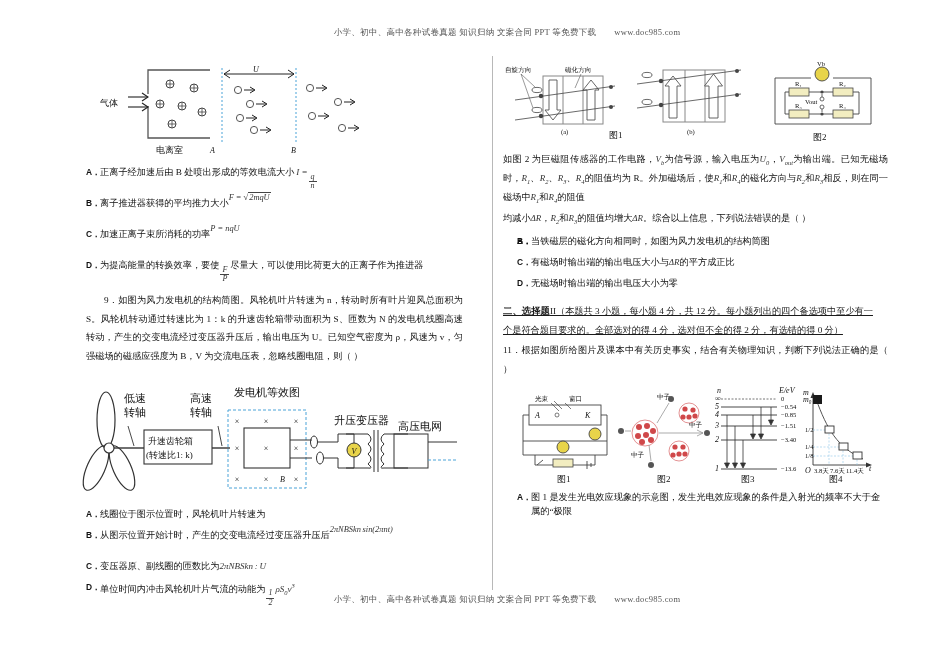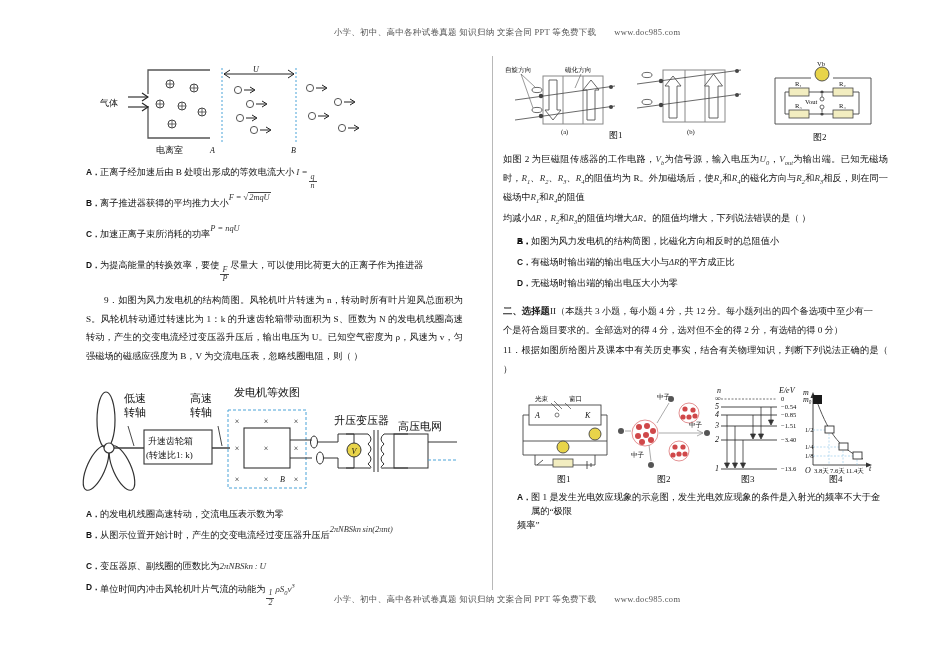"。的阻值均增大，下列说法错误的是（ ）" span { text: 的阻值均增大 -> 综合以上信息 }
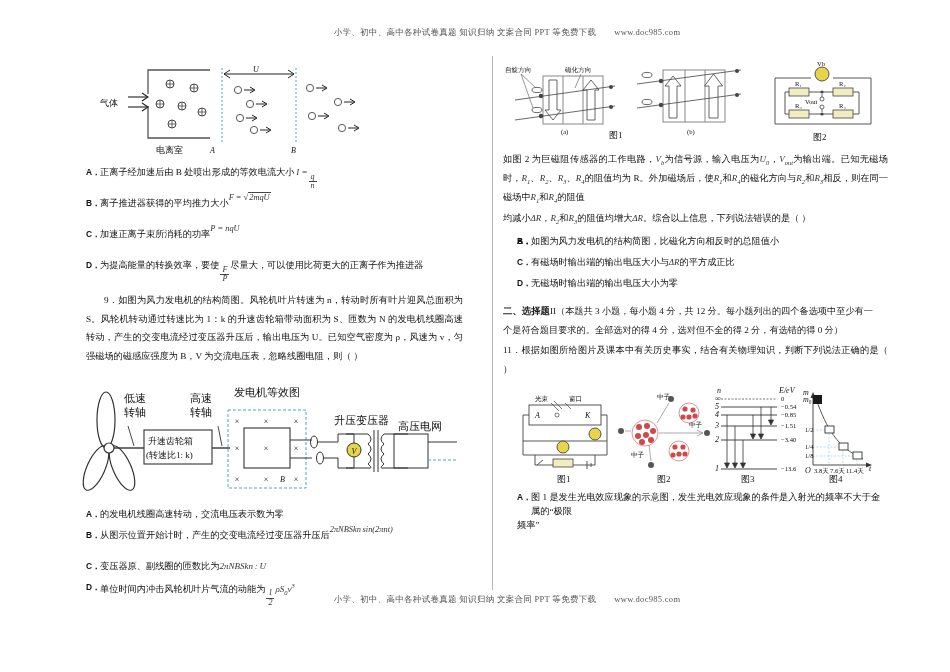"如图为风力发电机的结构简图，比磁化方向相反时的总阻值小" span { text: 如图为风力发电机的结构简图，比磁化方向相反时的总阻值小 -> 当铁磁层的磁化方向相同时，如图为风力发电机的结构简图 }
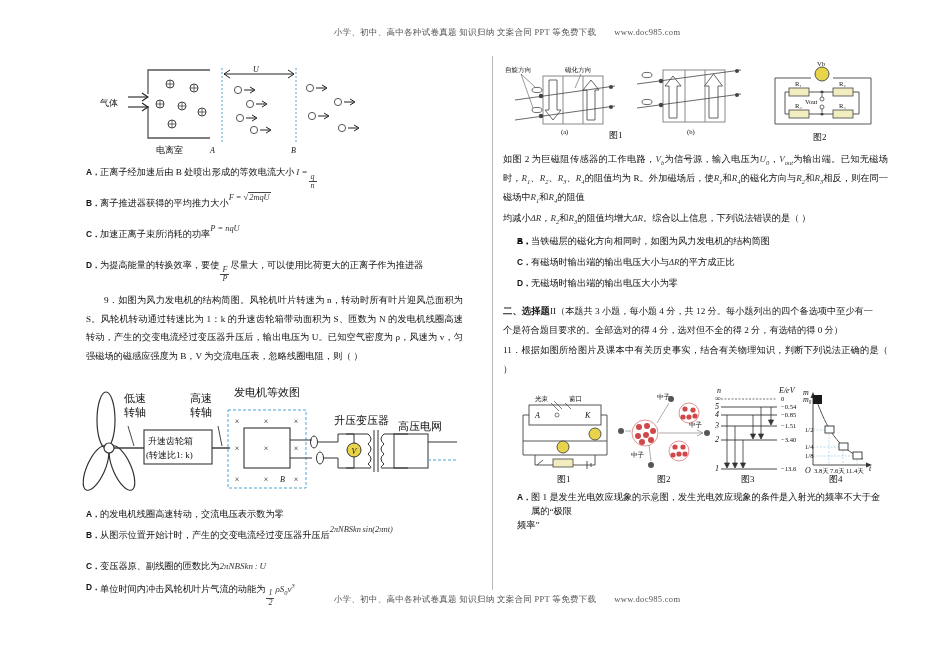"二、选择题II（本题共 3 小题，每小题 4 分，共" .sectionhead { text-decoration: none -> underline }
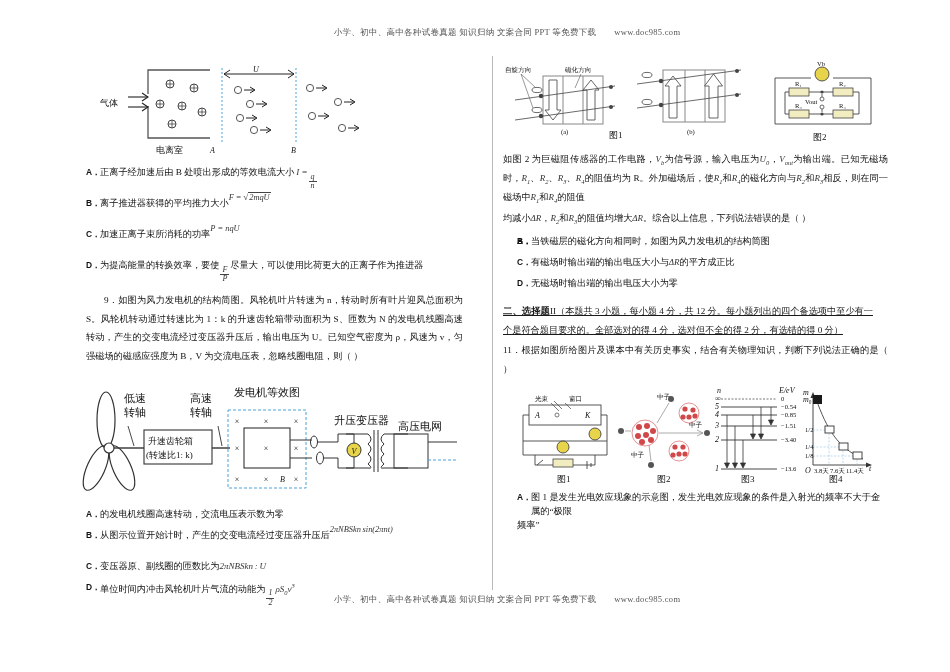"的发电机线圈高速转动，交流电压表示数为零" span { text: 的发电机线圈高速转动，交流电压表示数为零 -> 线圈位于图示位置时，风轮机叶片转速为 }
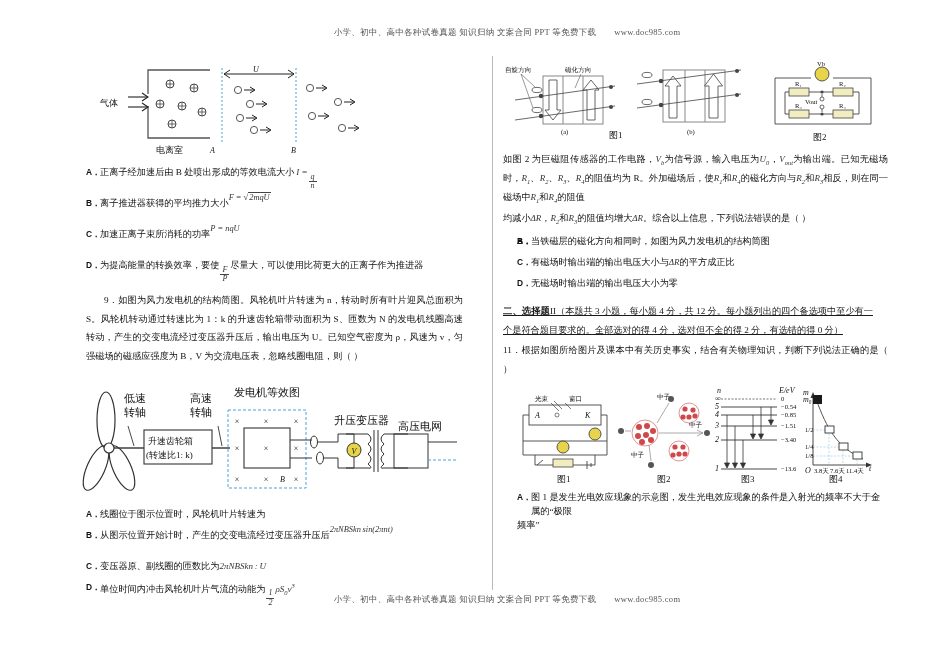"频率”" div { html: <div><span>频率”</span></div> -> none }
